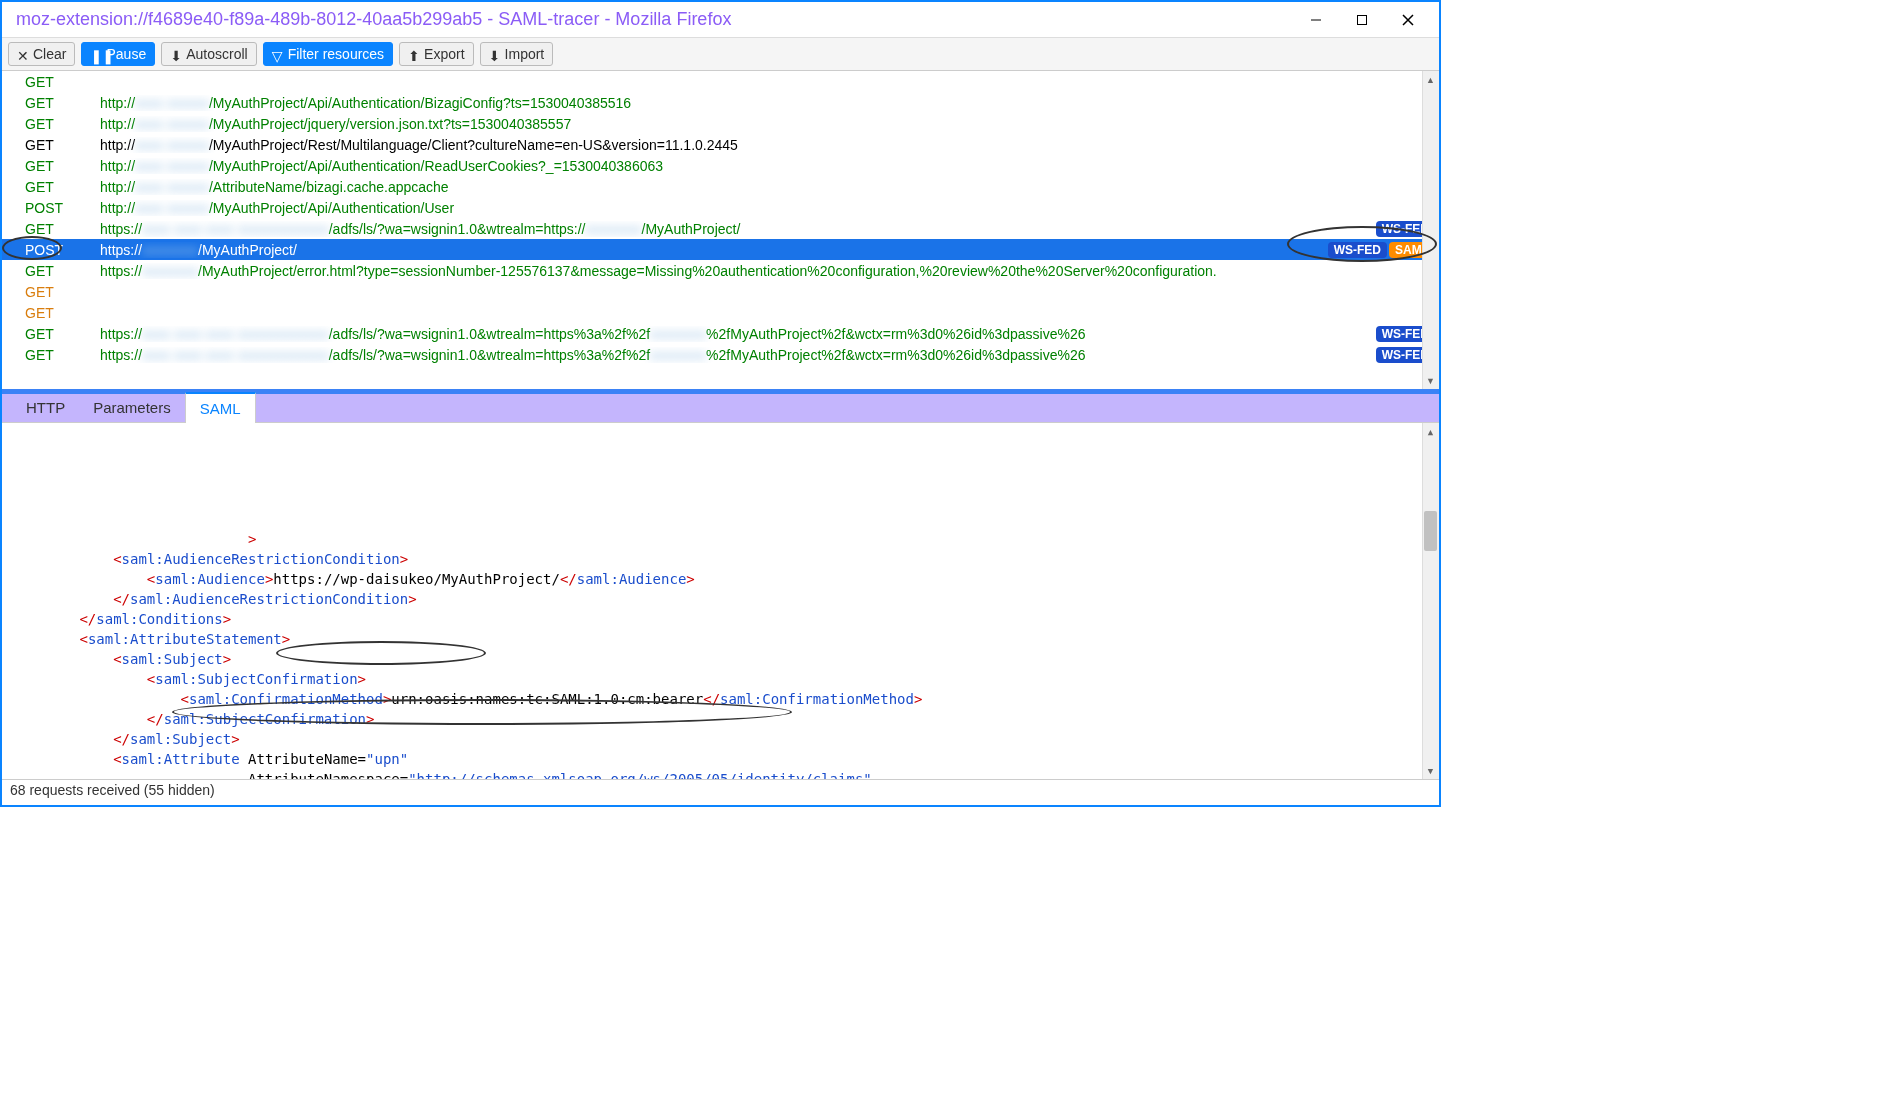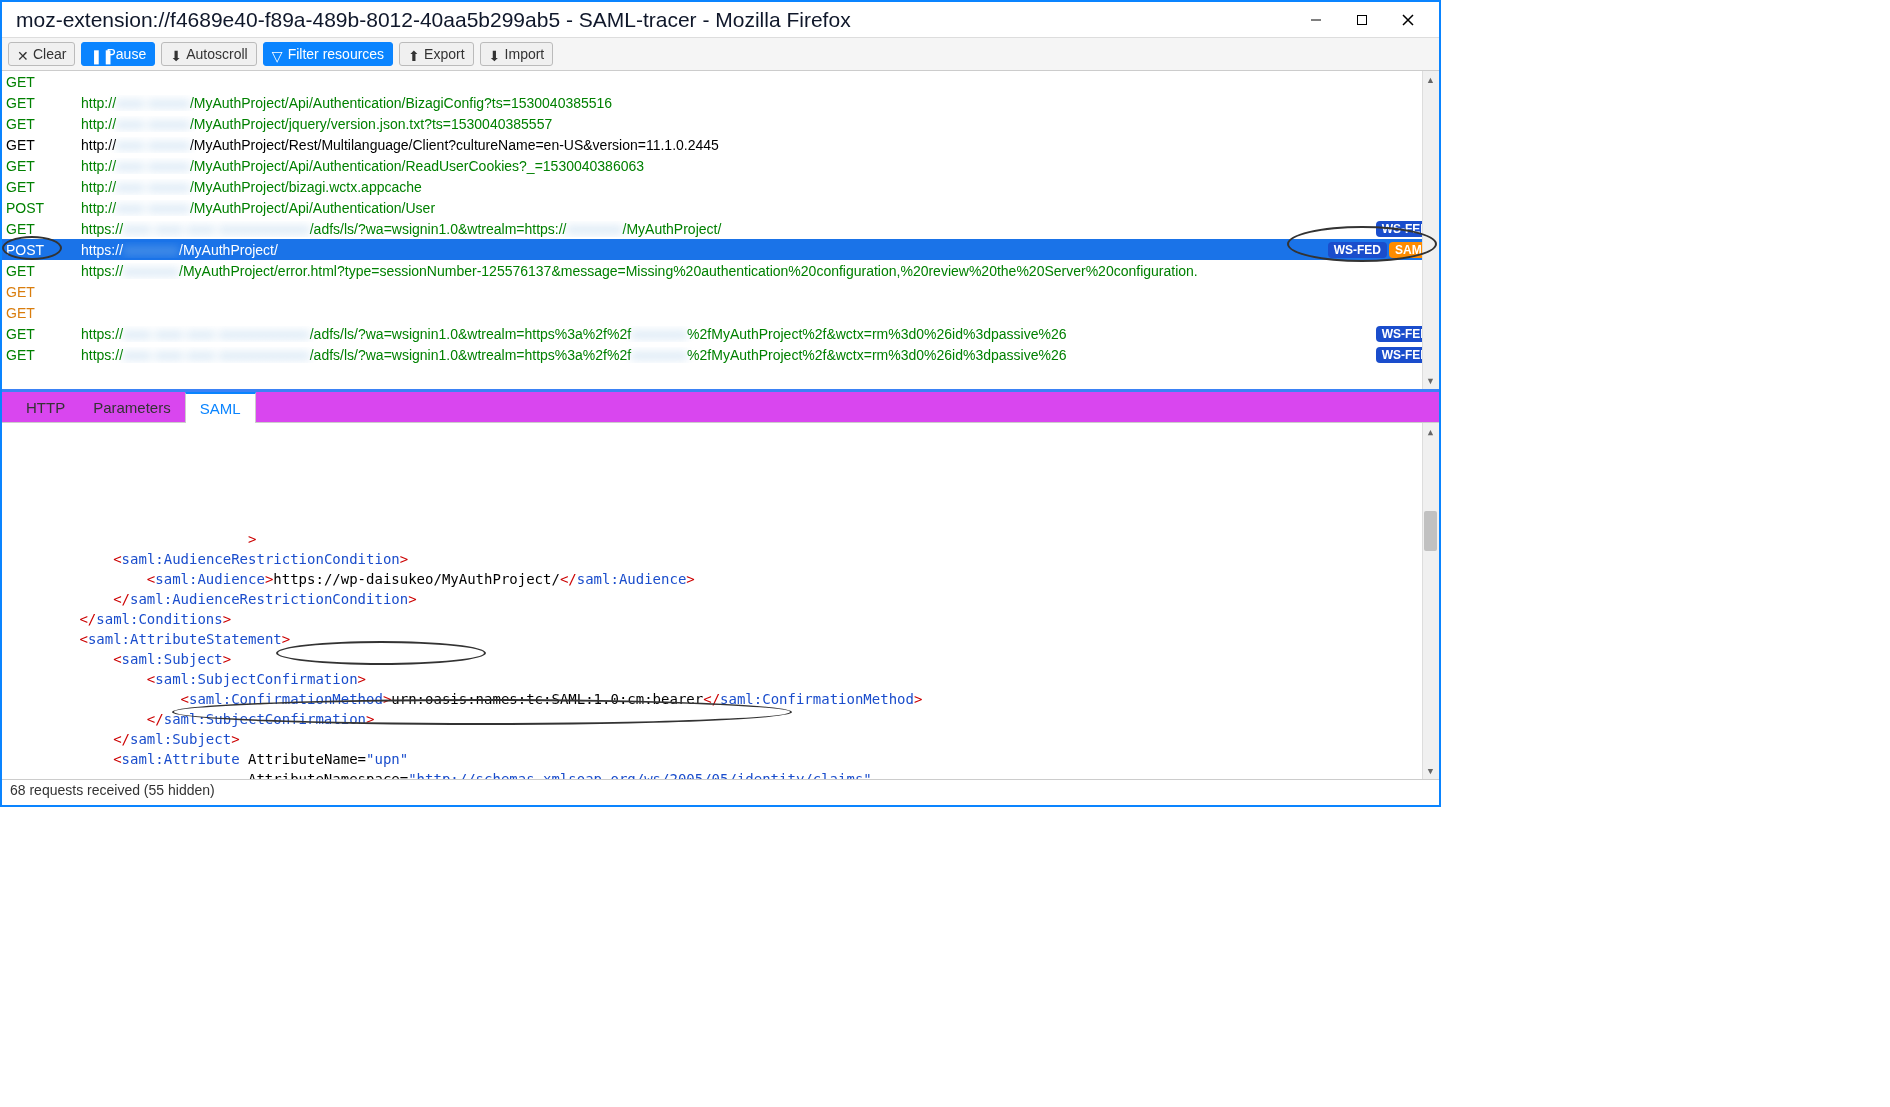"moz-extension://f4689e40-f89a-489b-8012-" .titlebar .title { color: #0f172a -> #8b5cf6; font-size: 21px -> 18px }
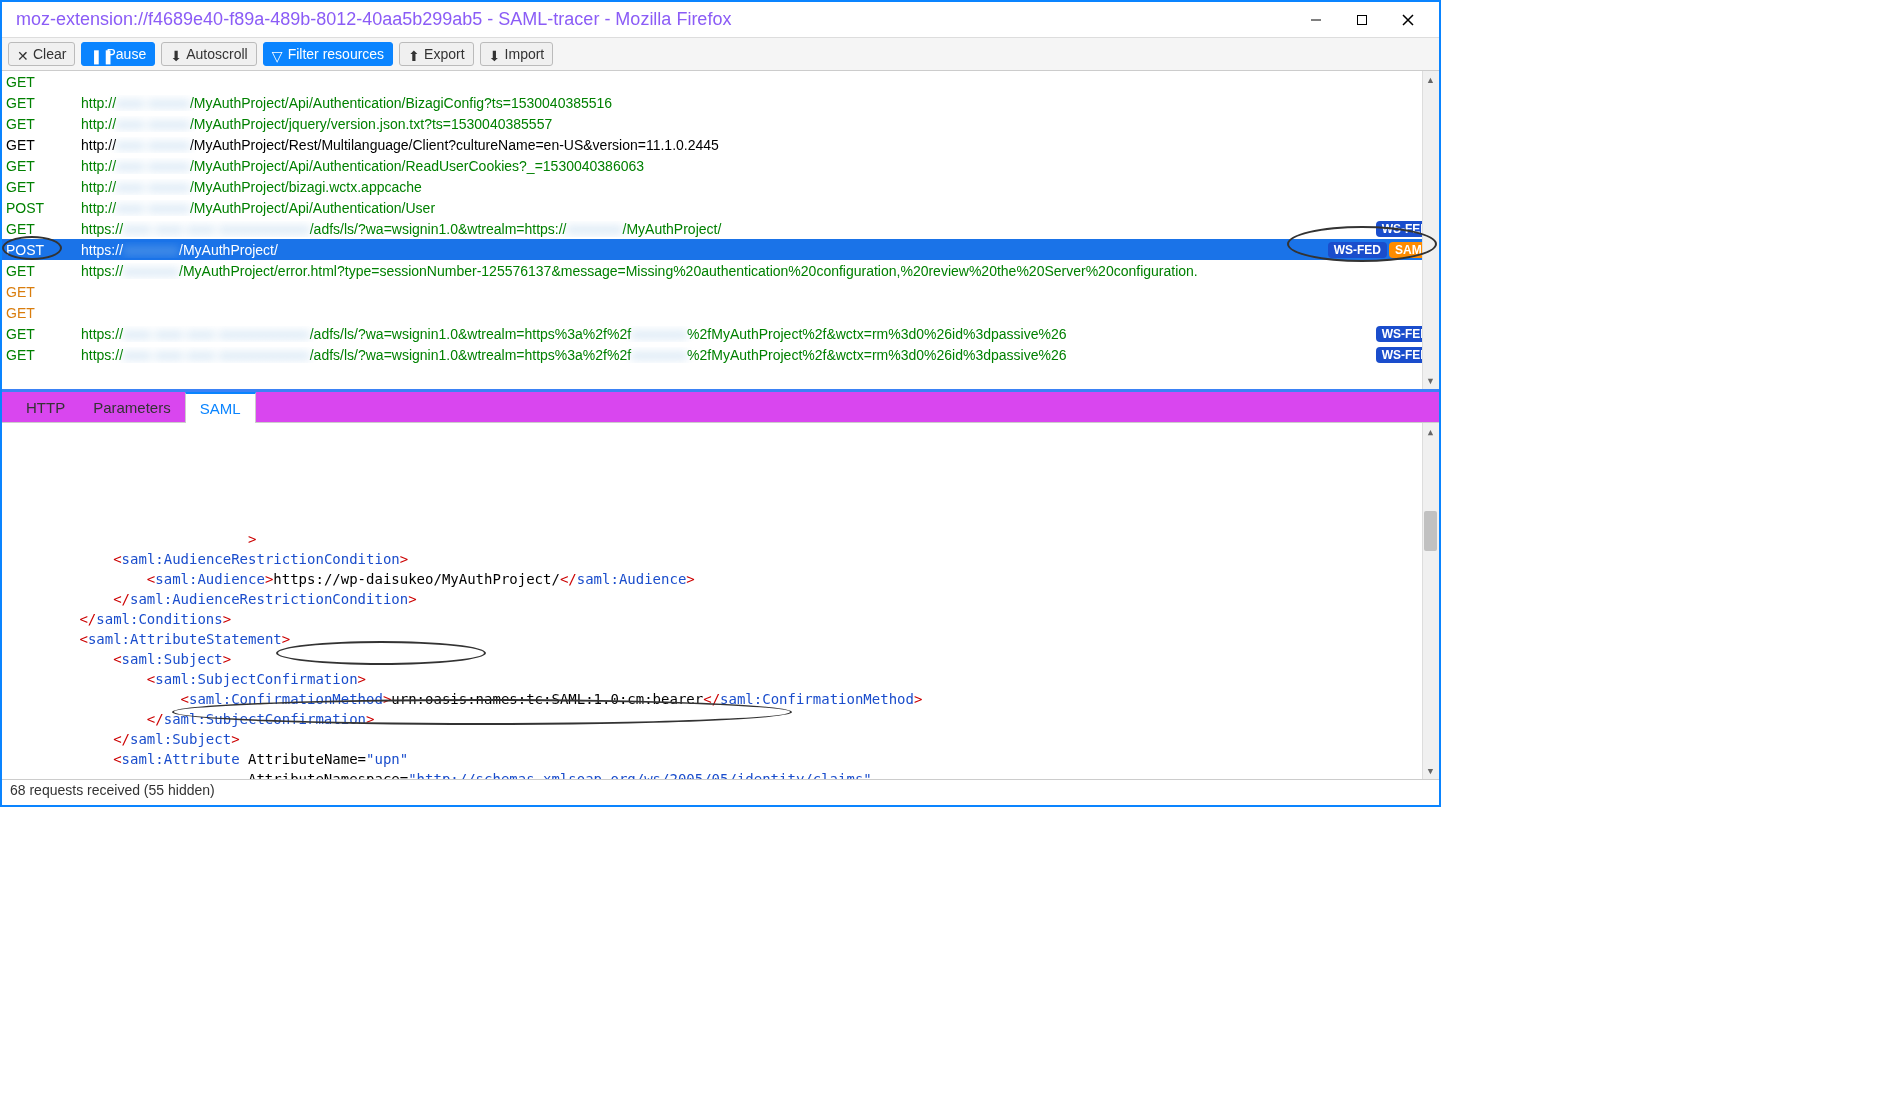"GET" .req-row .method { margin-left: none -> 19px }
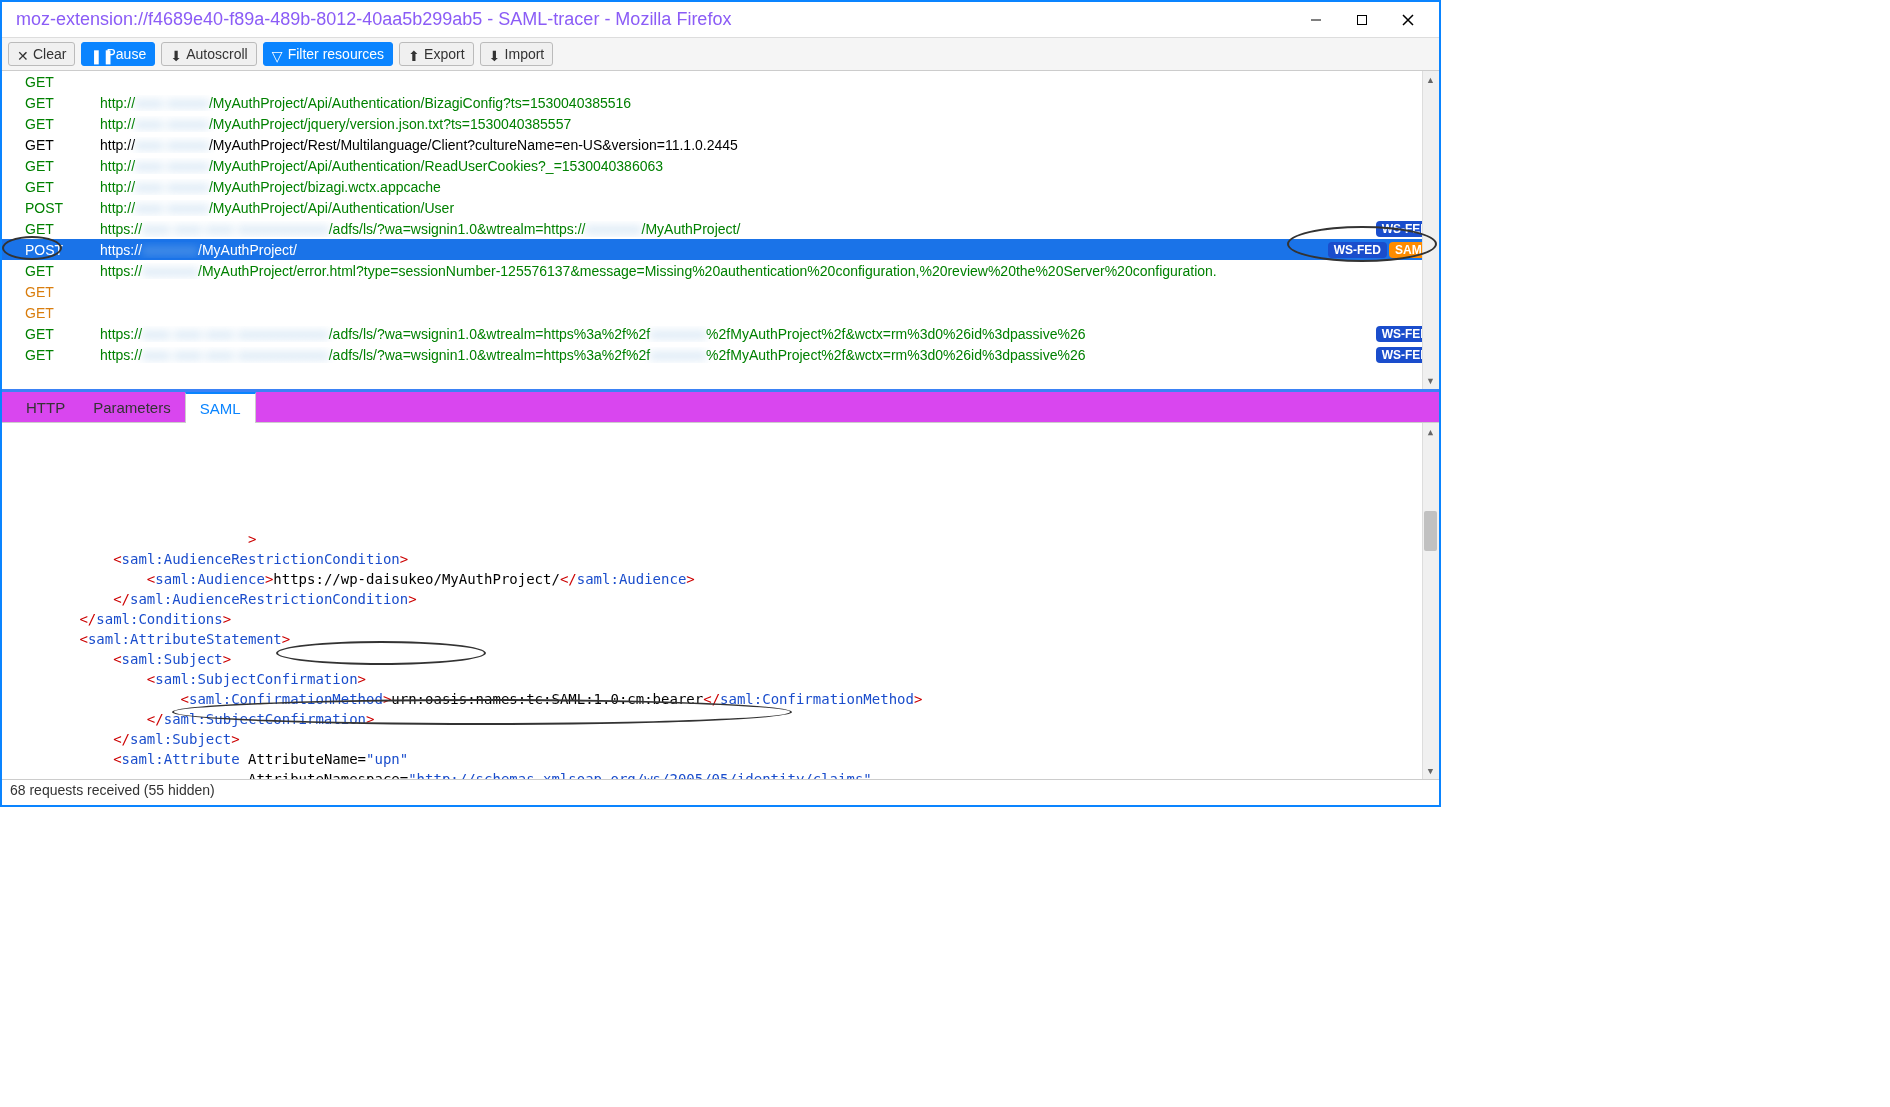"/MyAuthProject/bizagi.wctx.appcache" span.green { text: /MyAuthProject/bizagi.wctx.appcache -> /AttributeName/bizagi.cache.appcache }
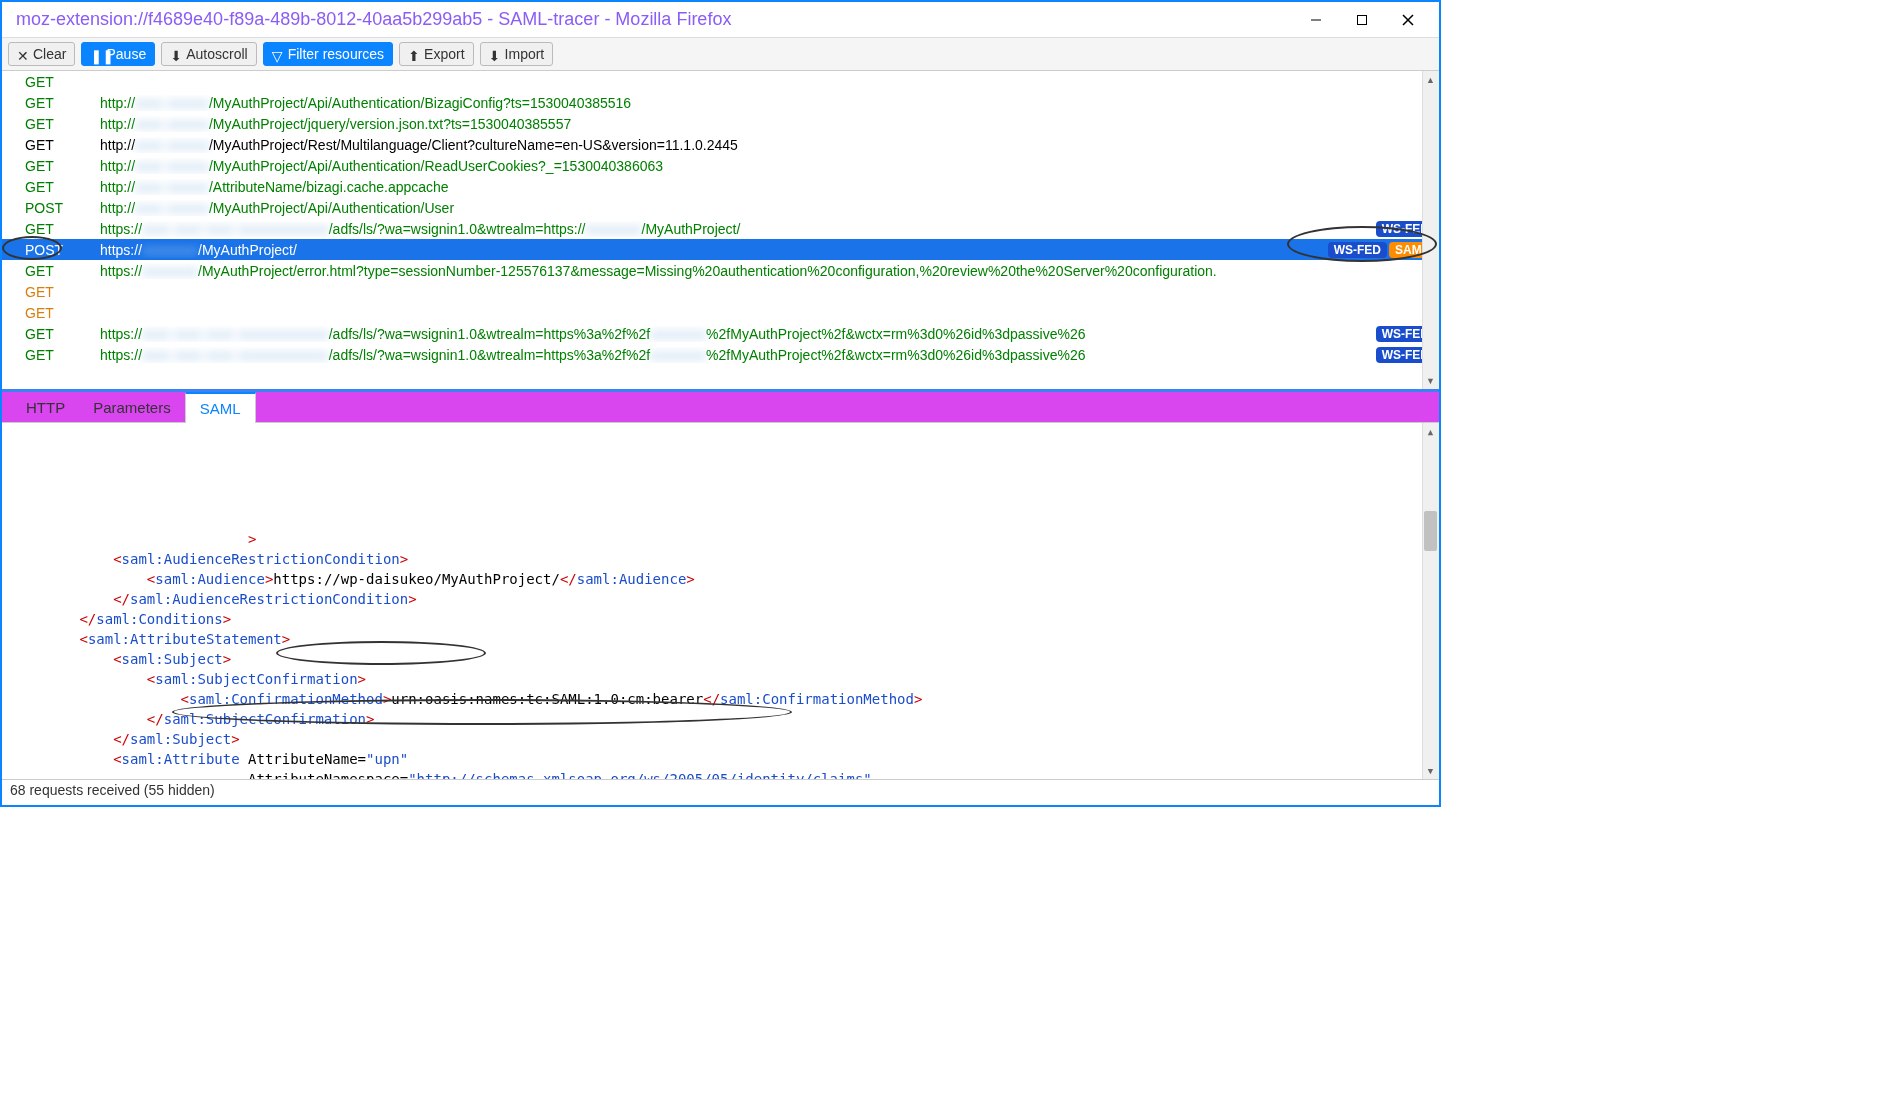"HTTP" .tabs { background: #d946ef -> #c4b5fd; border-top: 3px solid #3b82f6 -> 5px solid #3b82f6 }
